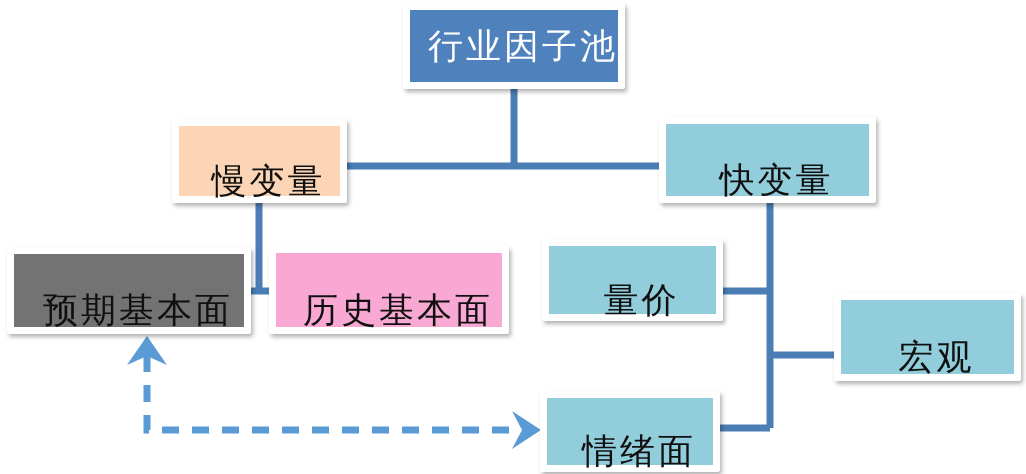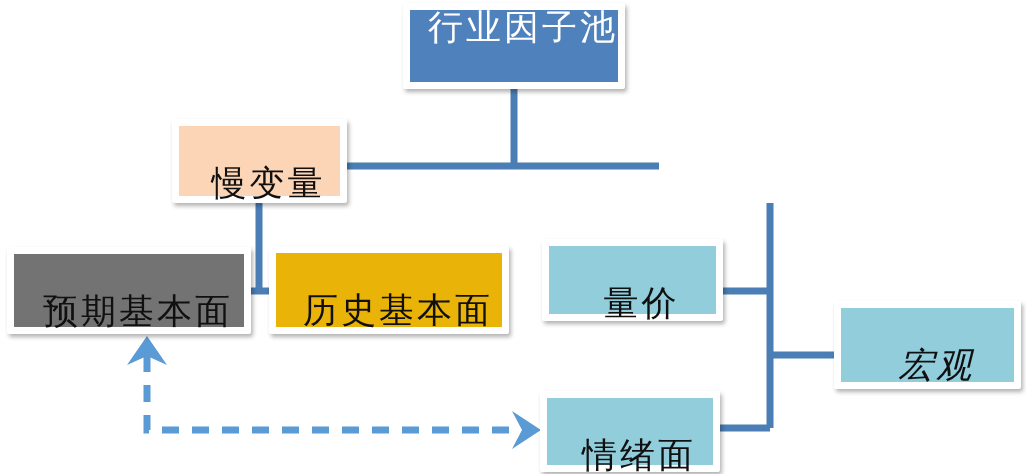"行业因子池" .node .fill { align-items: flex-start -> center }
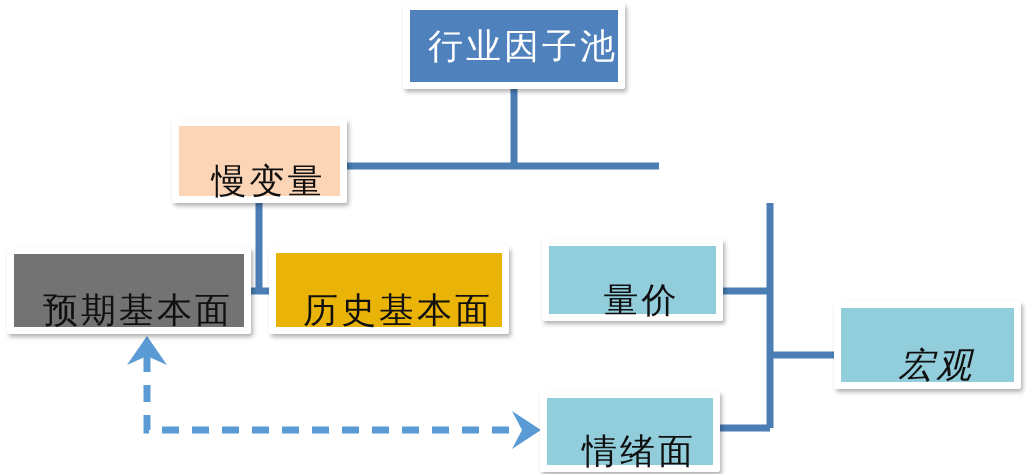"快变量" div.node { html: none -> <div> <div> <span>快变量</span> </div> </div> }
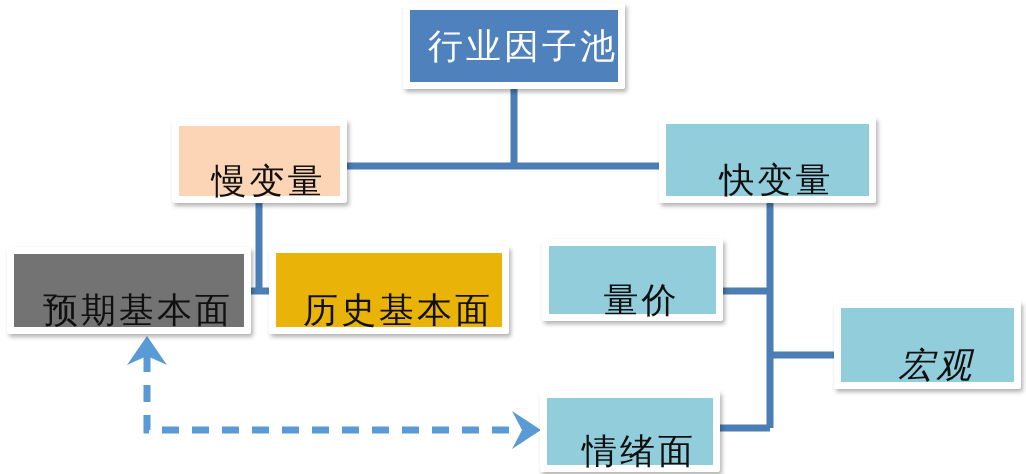"历史基本面" div.fill { background: #eab308 -> #f9a8d4 }
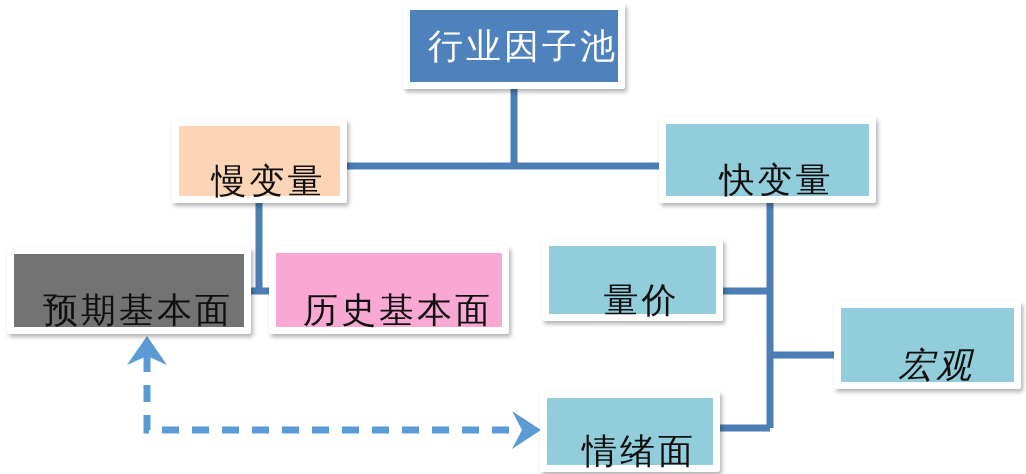"宏观" #node-macro { font-style: italic -> none; top: 301px -> 293px }
